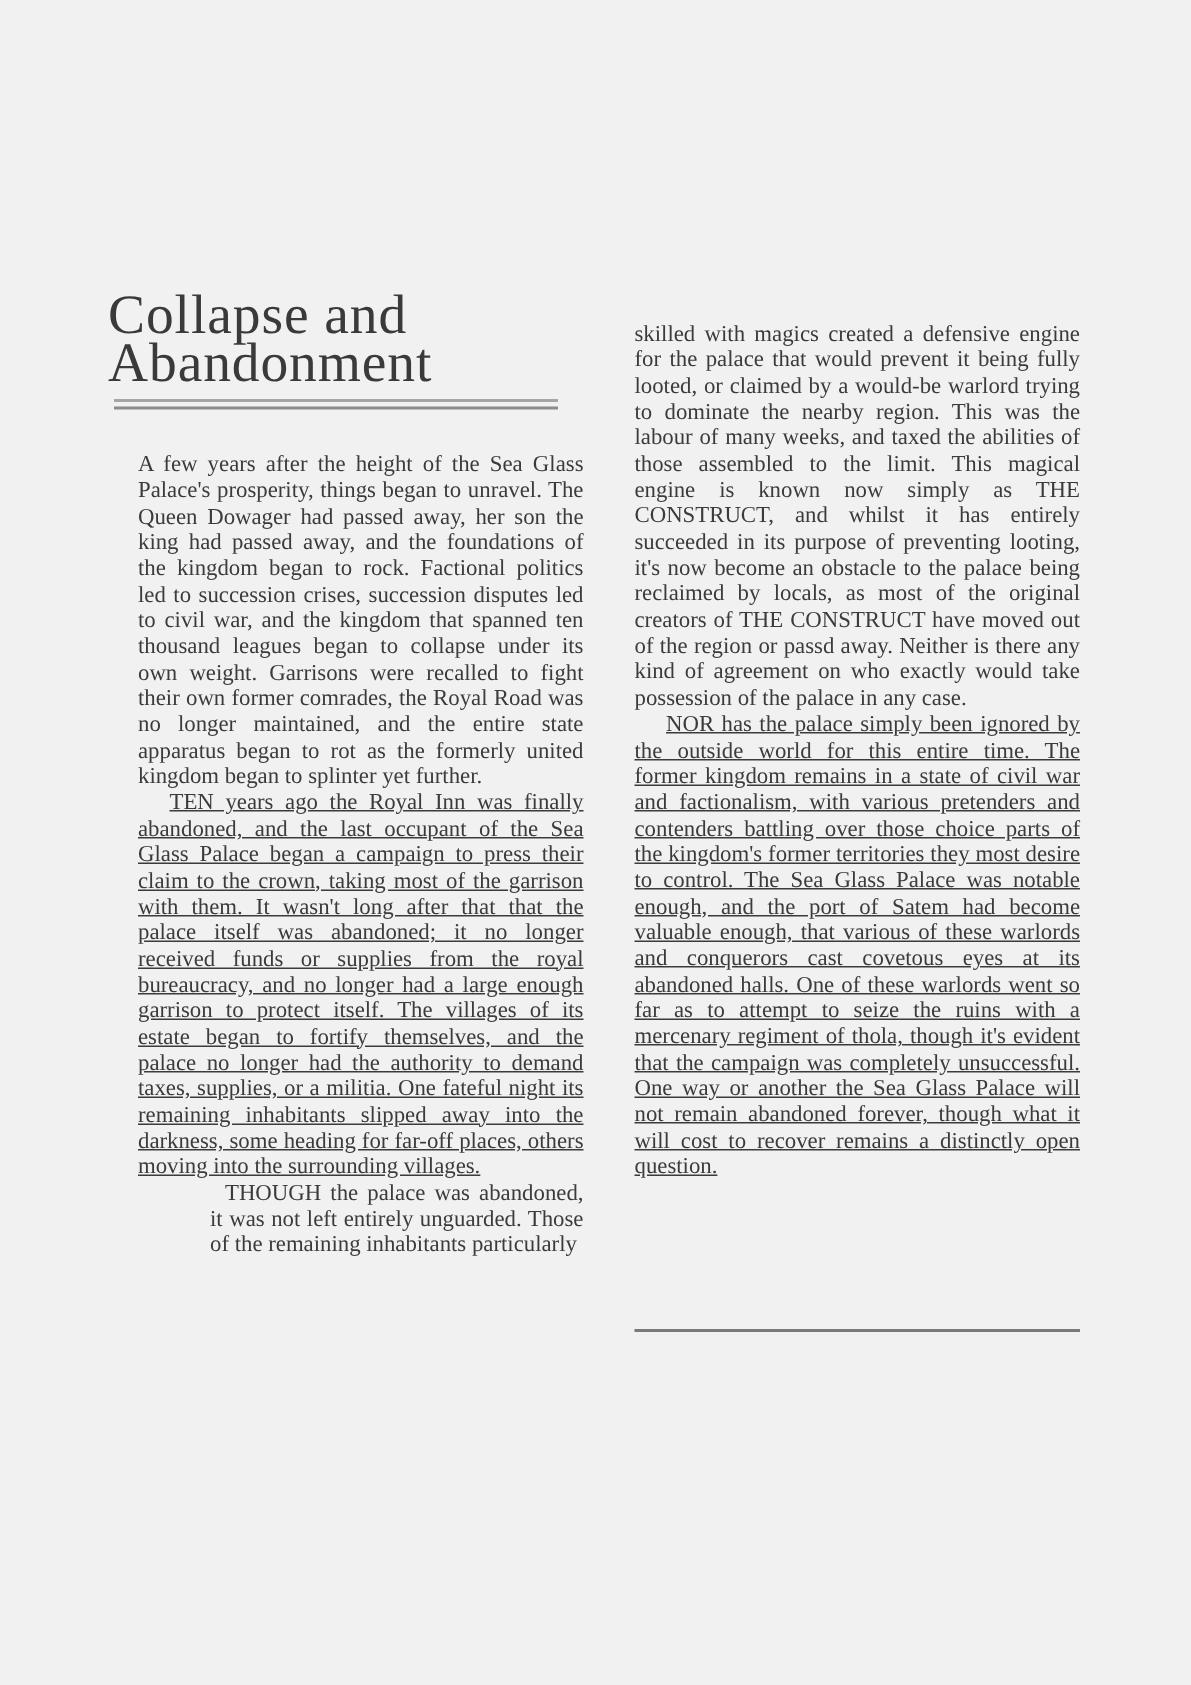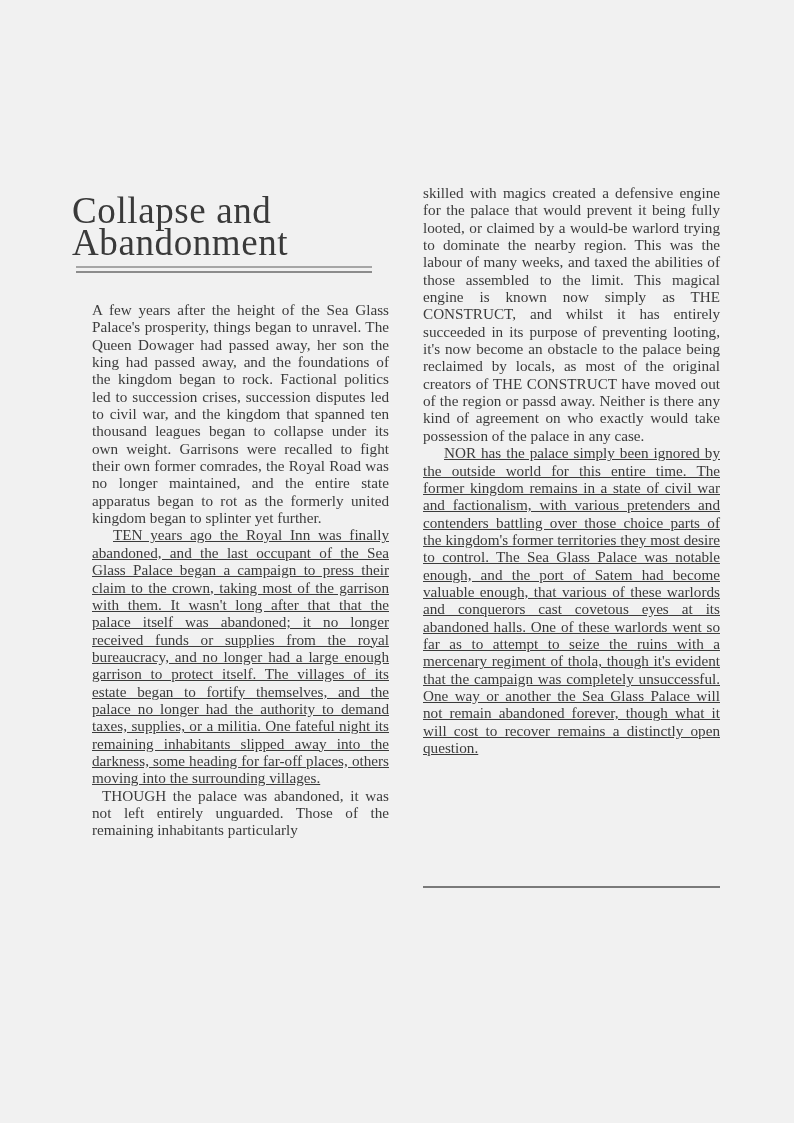"skilled with magics created a" #right-col { top: 184px -> 214px }
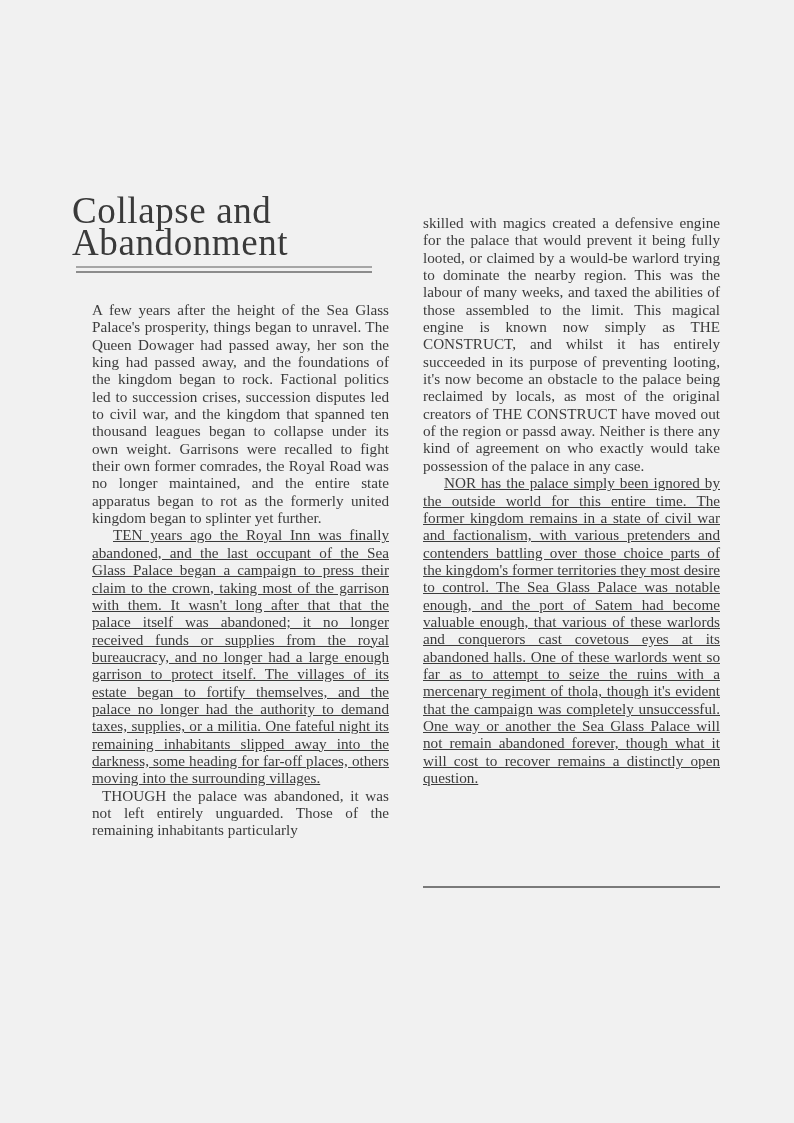"THOUGH the palace was abandoned," p.indent-small { margin-left: none -> 48px }
